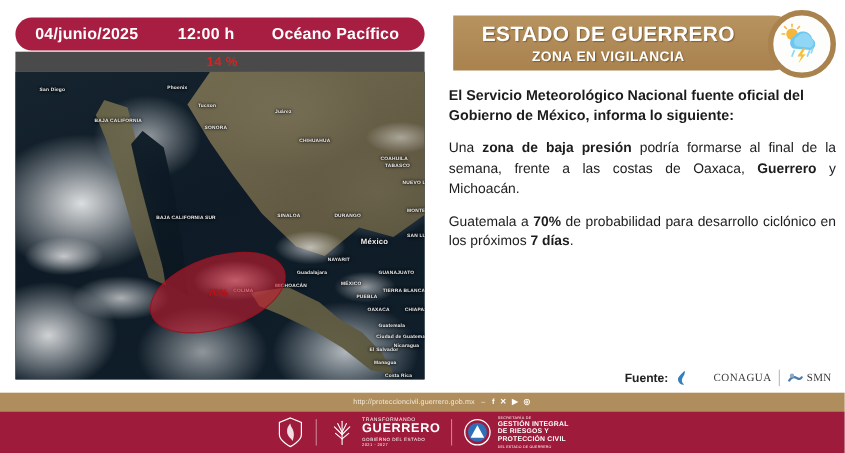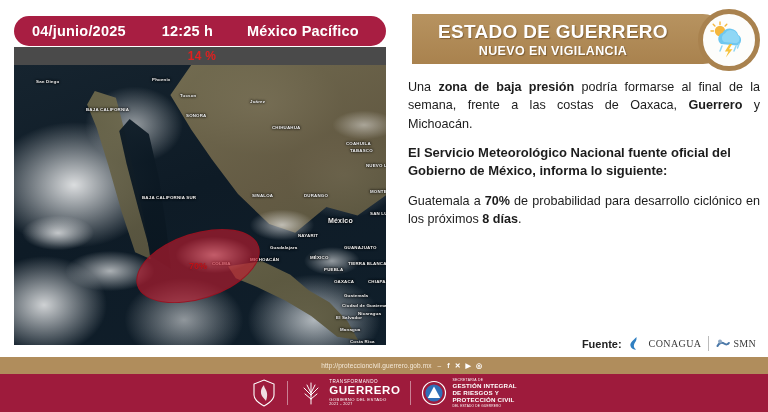"12:25 h" span.dt-time { text: 12:25 -> 12:00 }
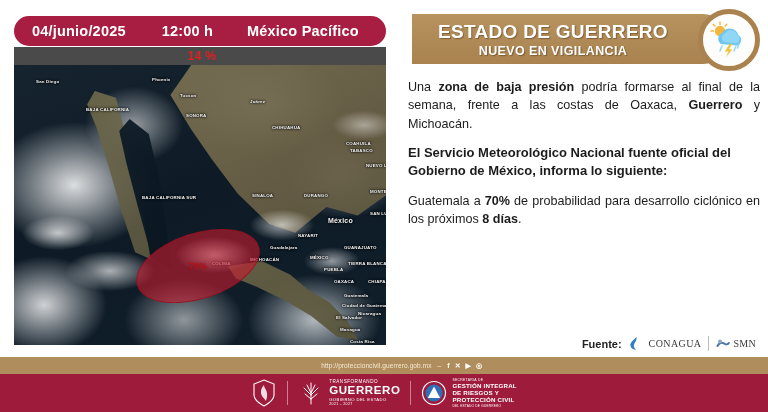"México Pacífico" span.dt-zone { text: México -> Océano }
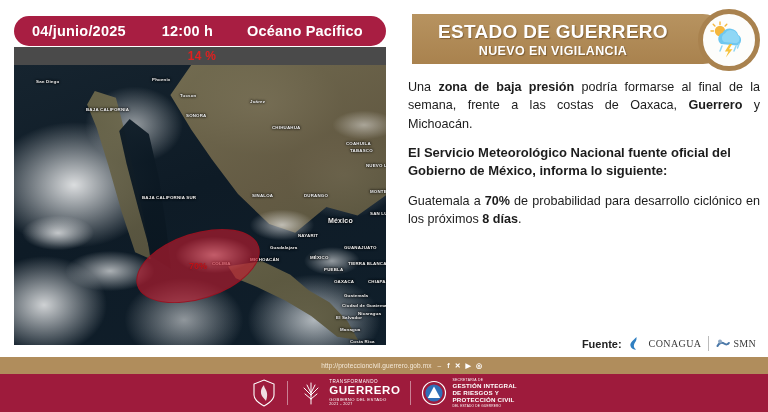"NUEVO EN VIGILANCIA" div.hdr-sub { text: NUEVO -> ZONA }
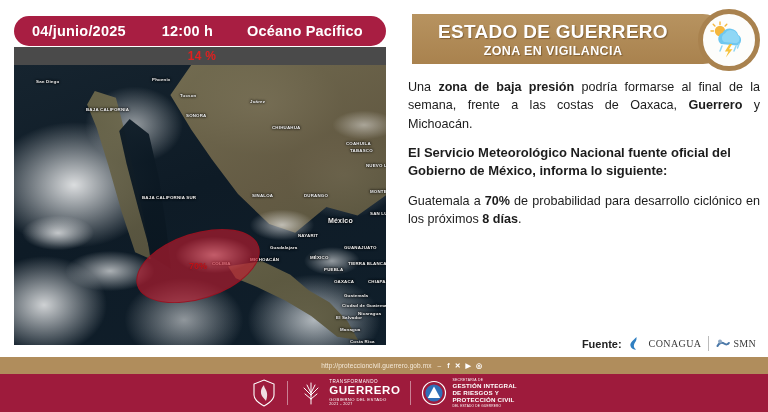"Una zona de baja presión" p.pp { order: before "El Servicio Meteorológico Nacional" -> after "El Servicio Meteorológico Nacional" }
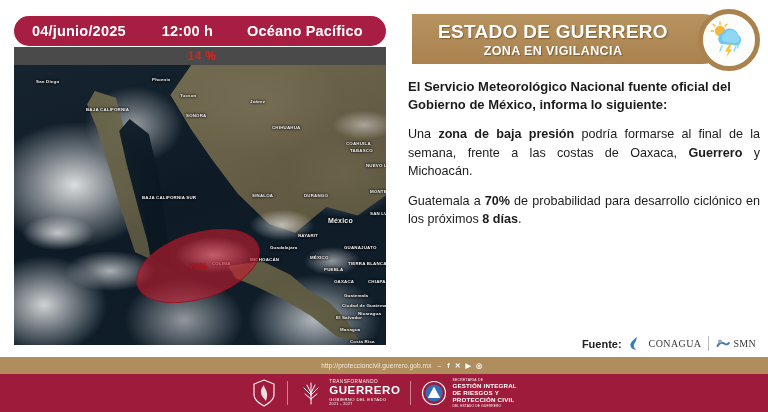"8 días" b { text: 8 -> 7 }
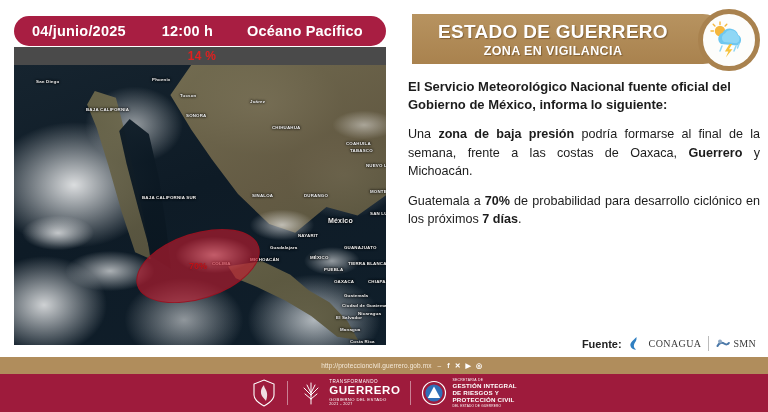"CONAGUA" .logo-conagua { gap: 7px -> 21px }
